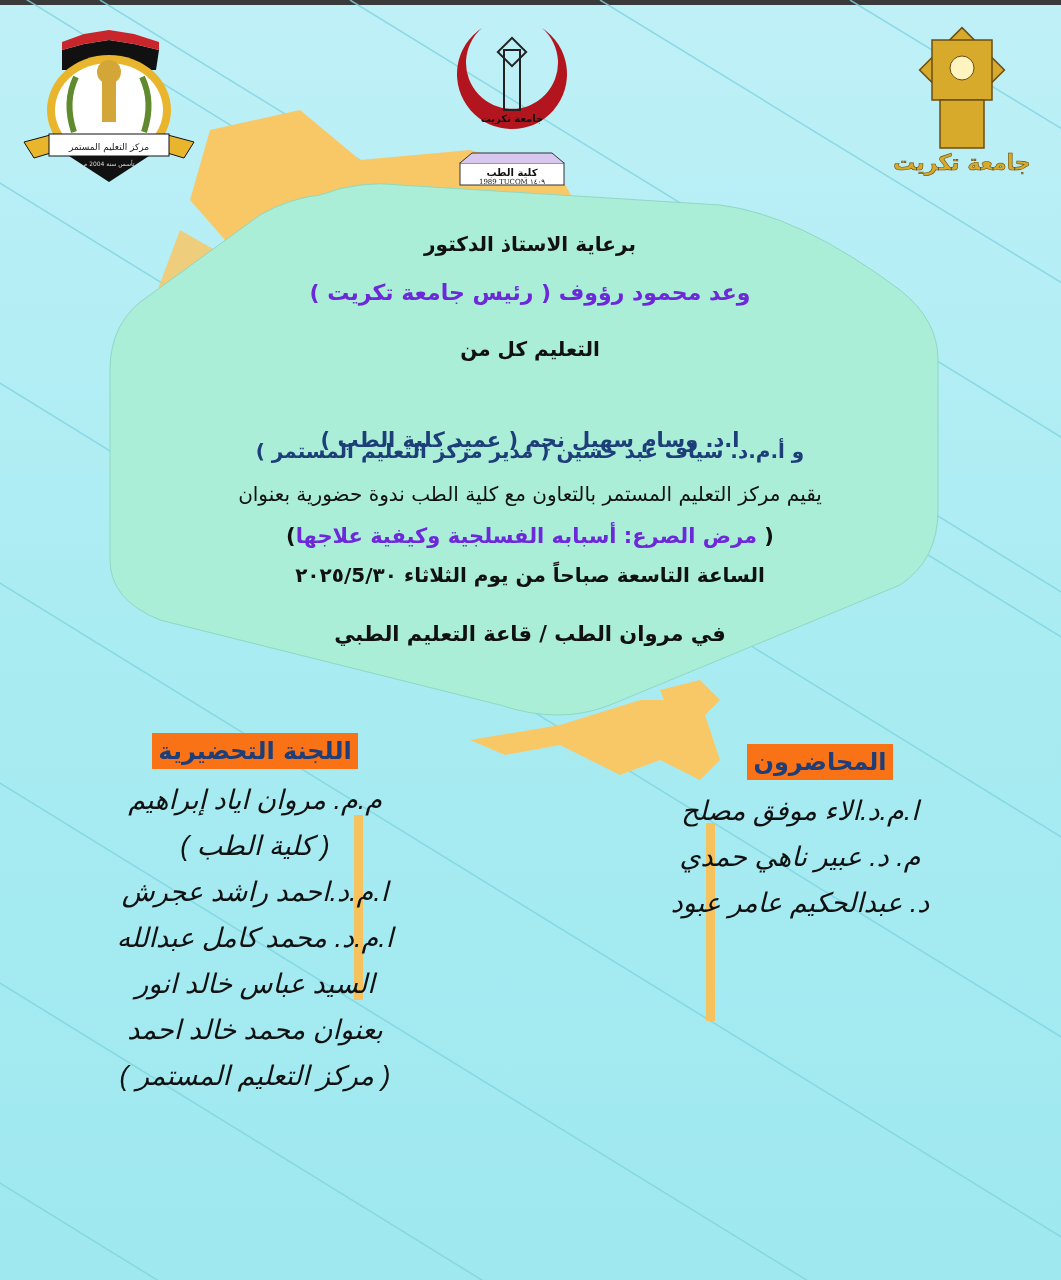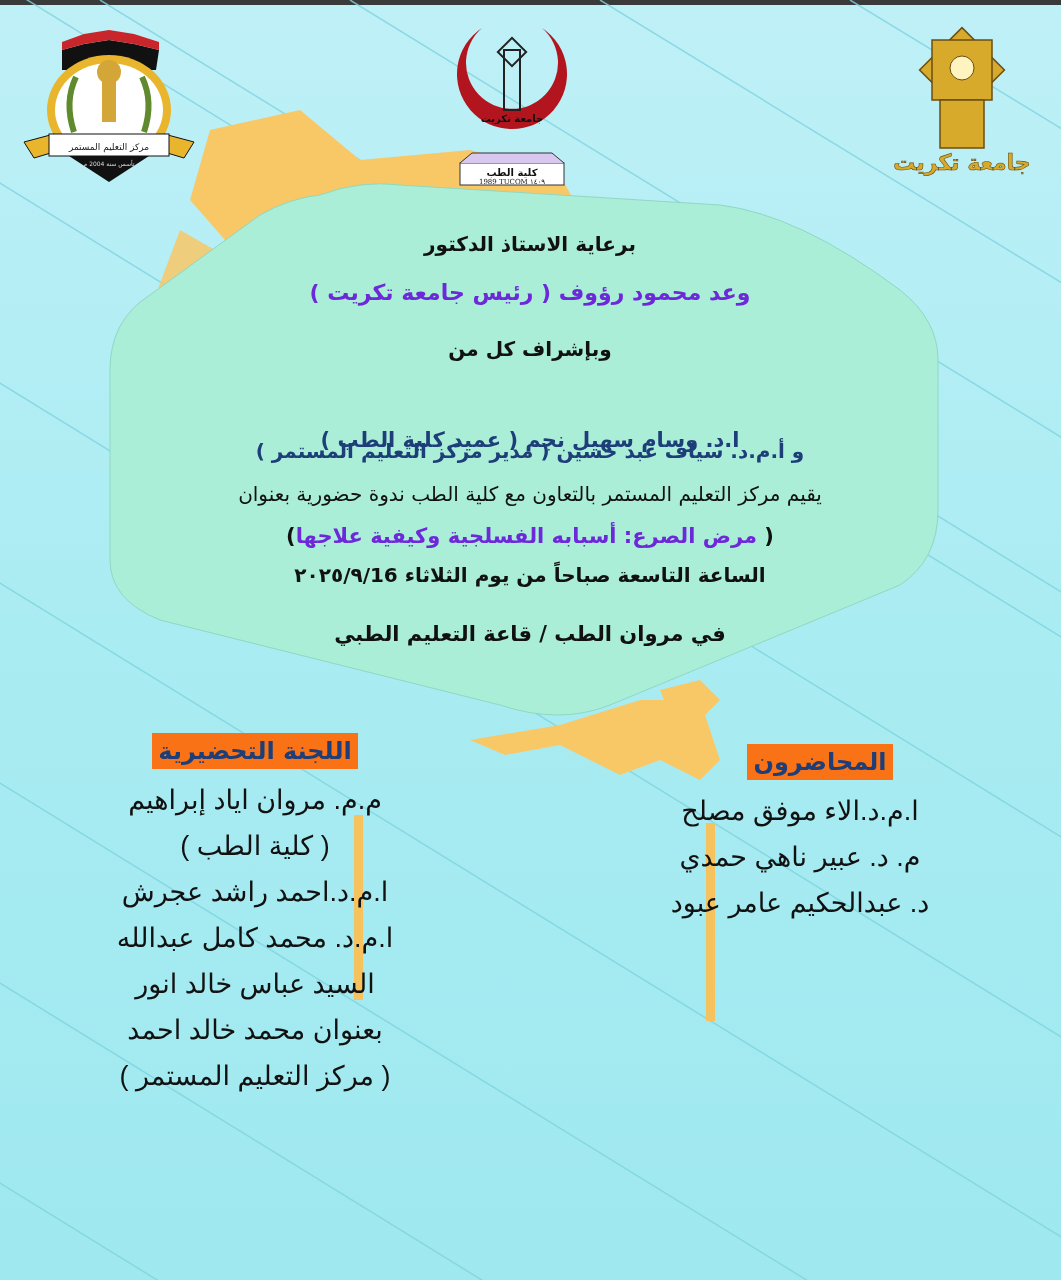"وبإشراف كل من" div.center-text { text: وبإشراف -> التعليم }
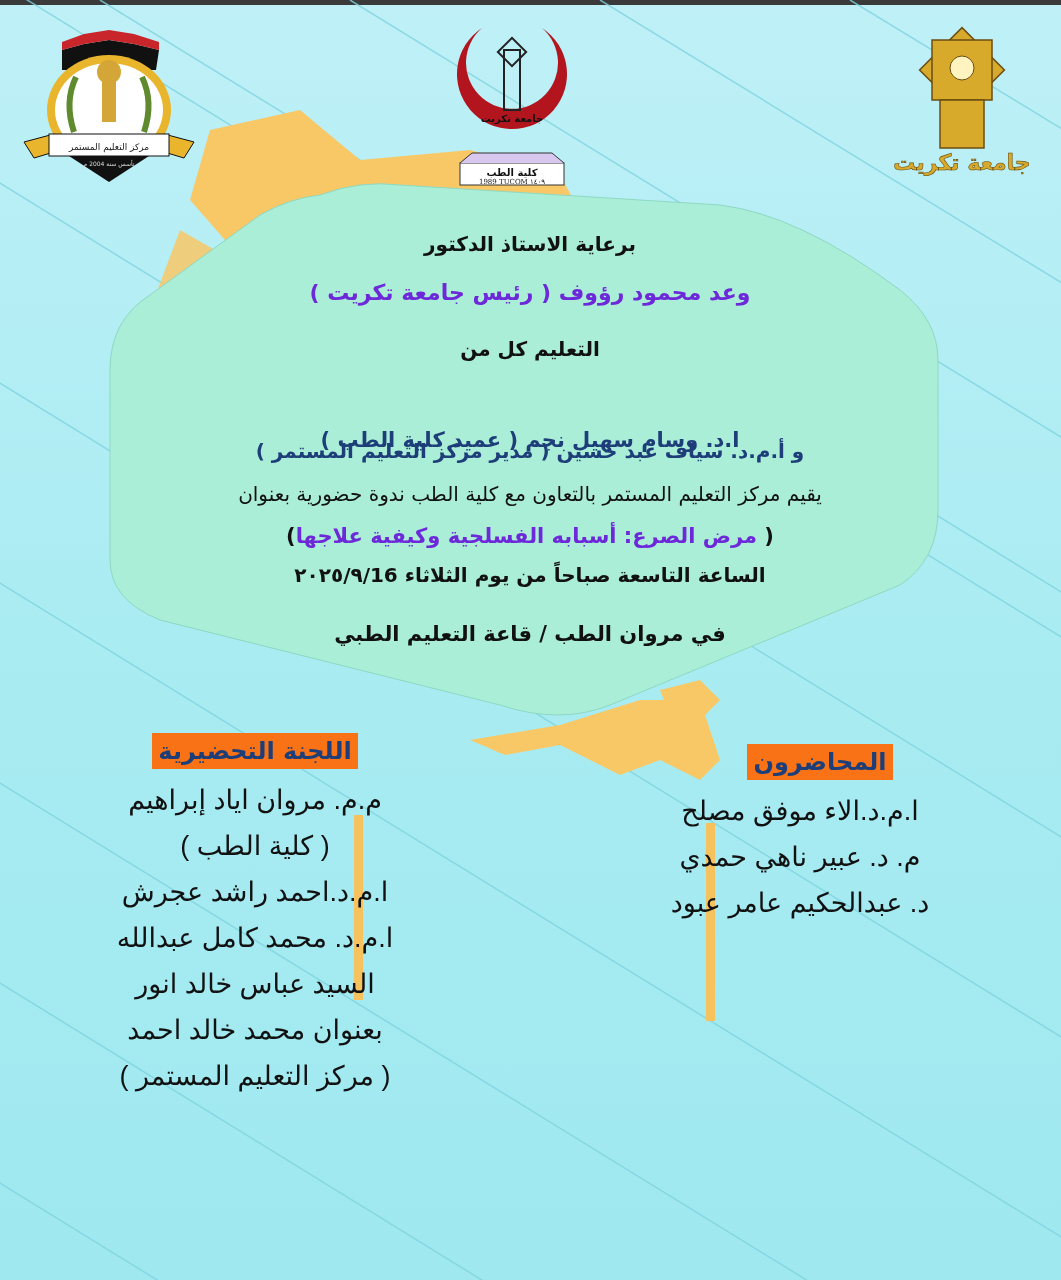"الساعة التاسعة صباحاً من يوم" div.center-text { text: ٢٠٢٥/٩/16 -> ٢٠٢٥/5/٣٠ }
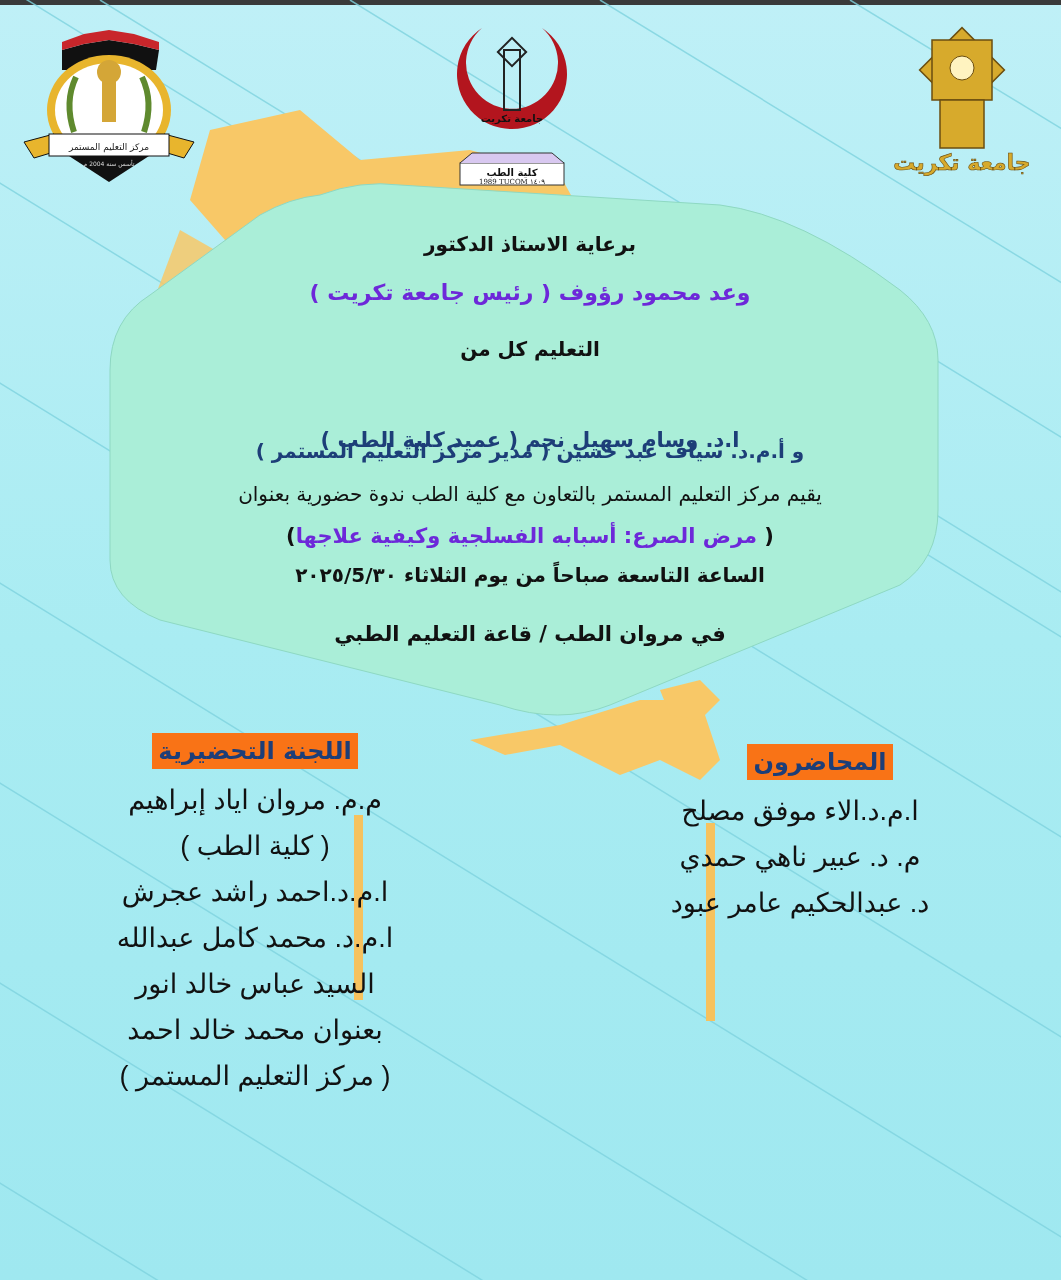"م.م. مروان اياد إبراهيم" .section-line { font-style: none -> italic }
